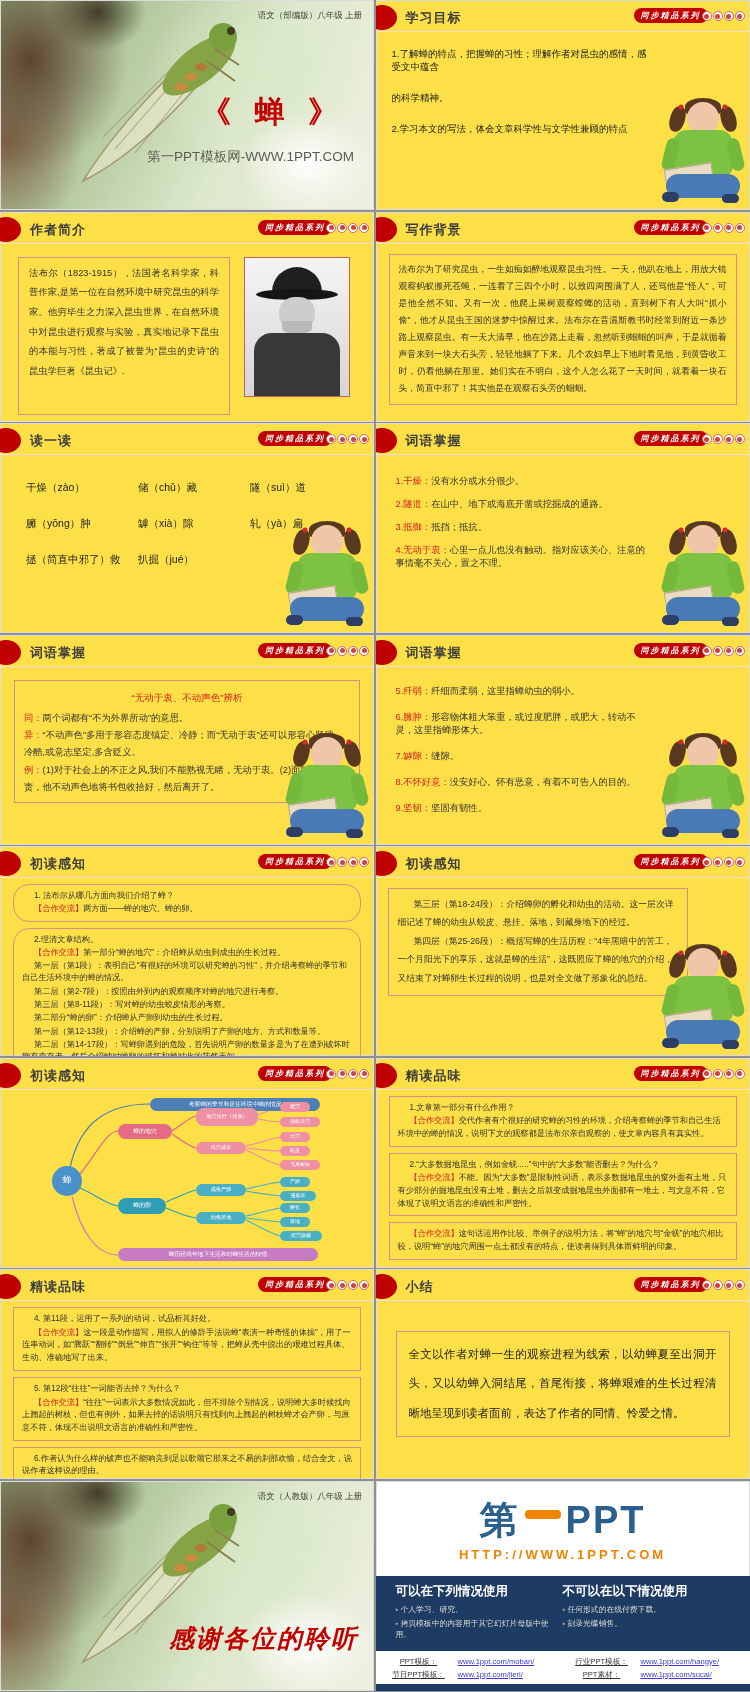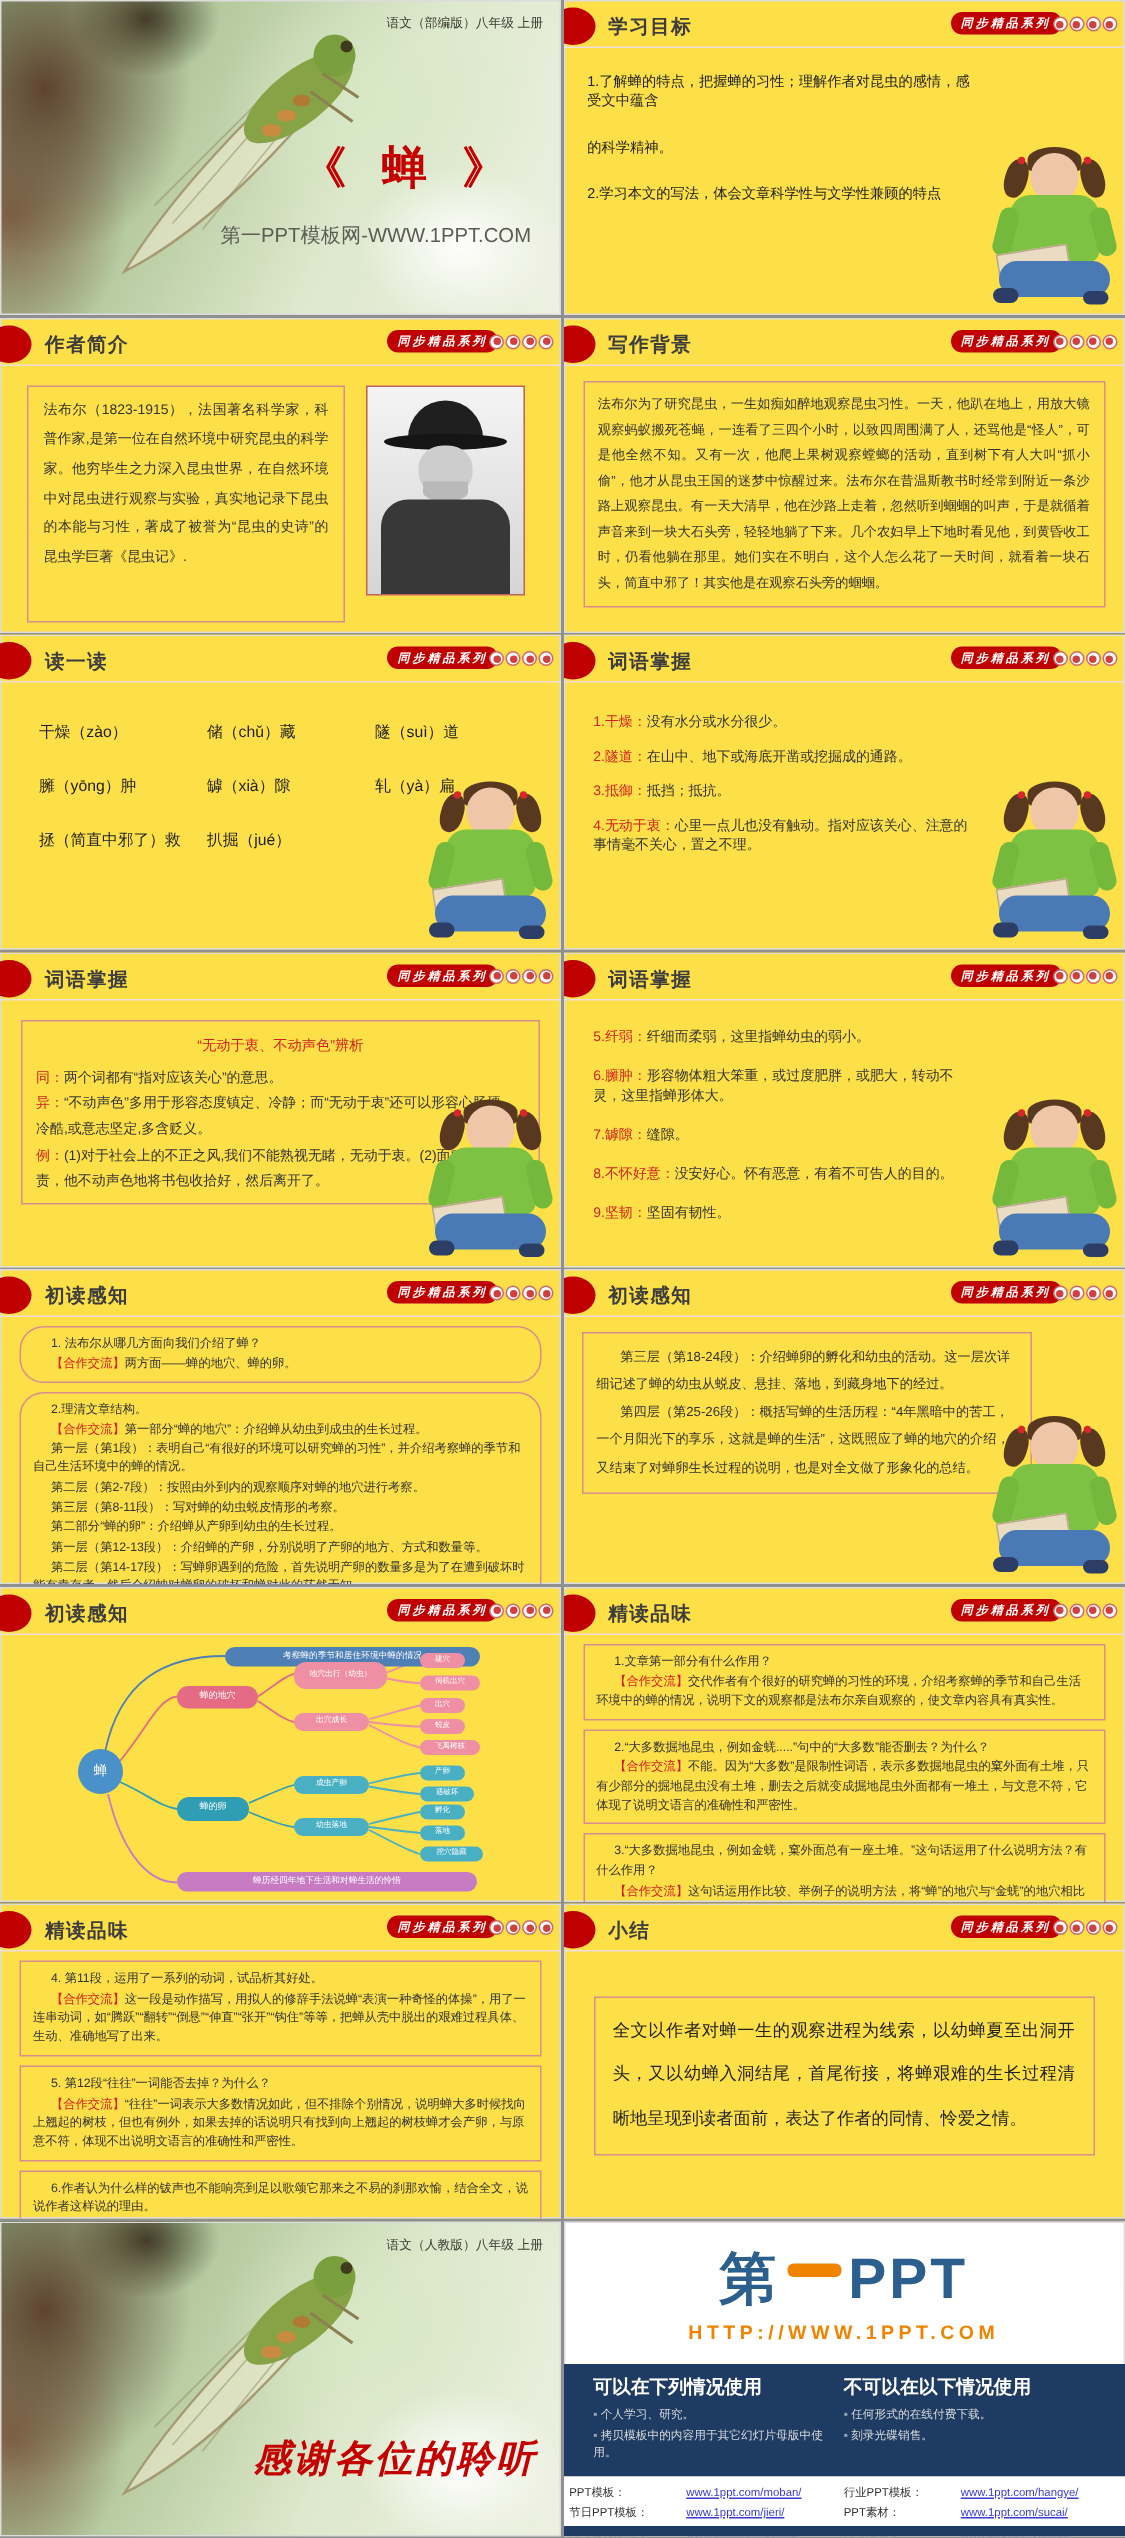"两个词都有“指对应该关心”的意思。" span { text: 指对应该关心 -> 不为外界所动 }
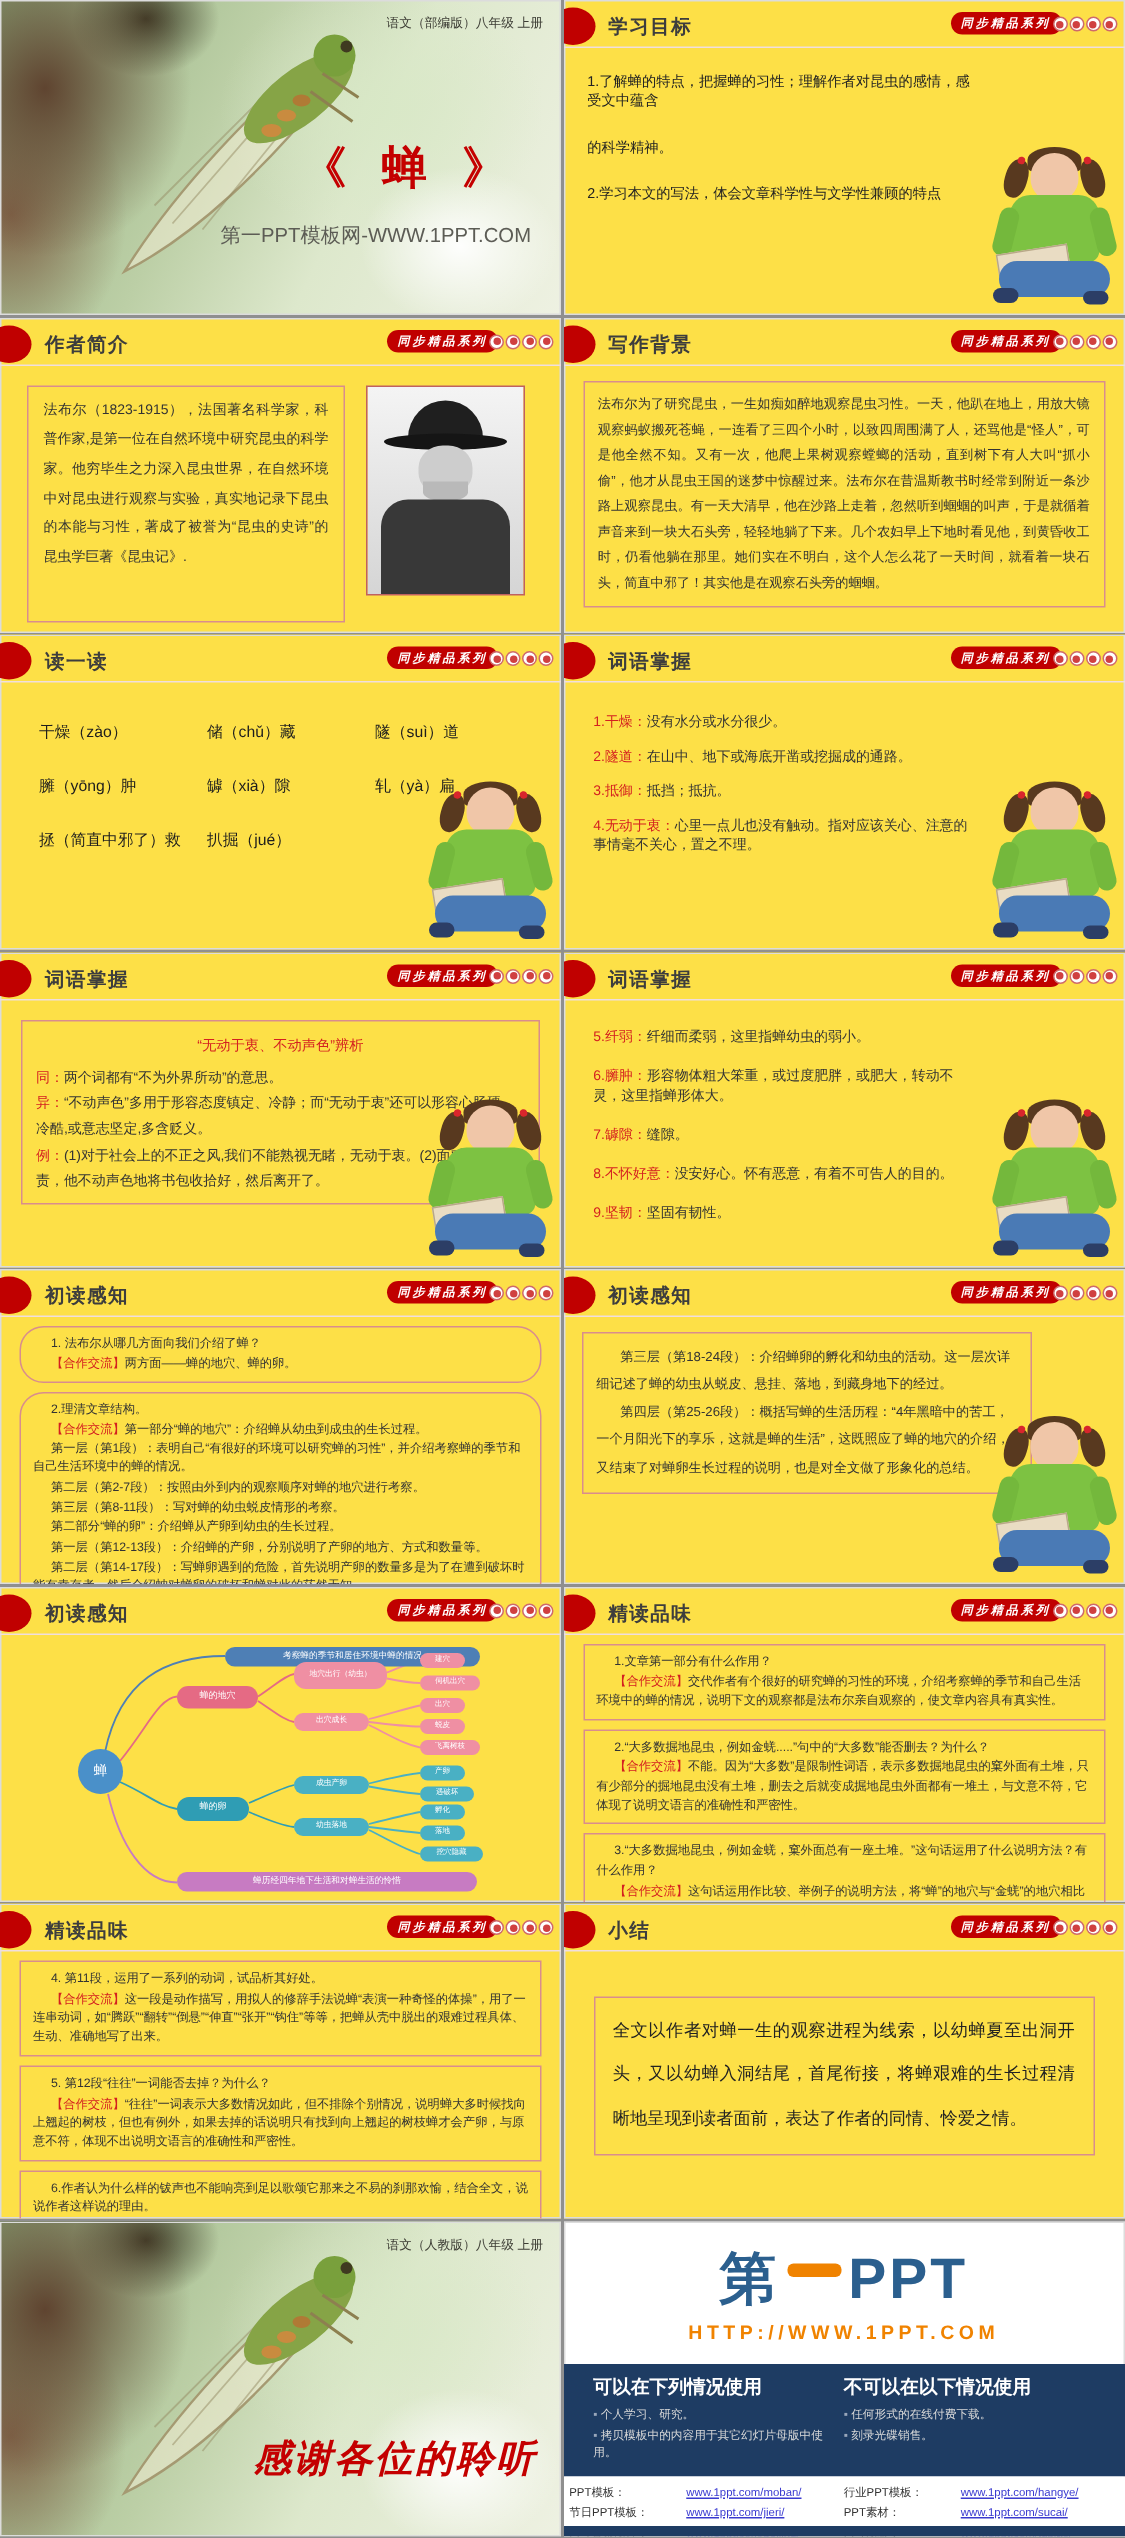"3.“大多数掘地昆虫，例如金蜣，窠外面总有一座土堆。”这句话运用了什么说明方法？" p { html: <p>3.“大多数掘地昆虫，例如金蜣，窠外面总有一座土堆。”这句话运用了什么说明方法？有什么作用？</p> -> none }
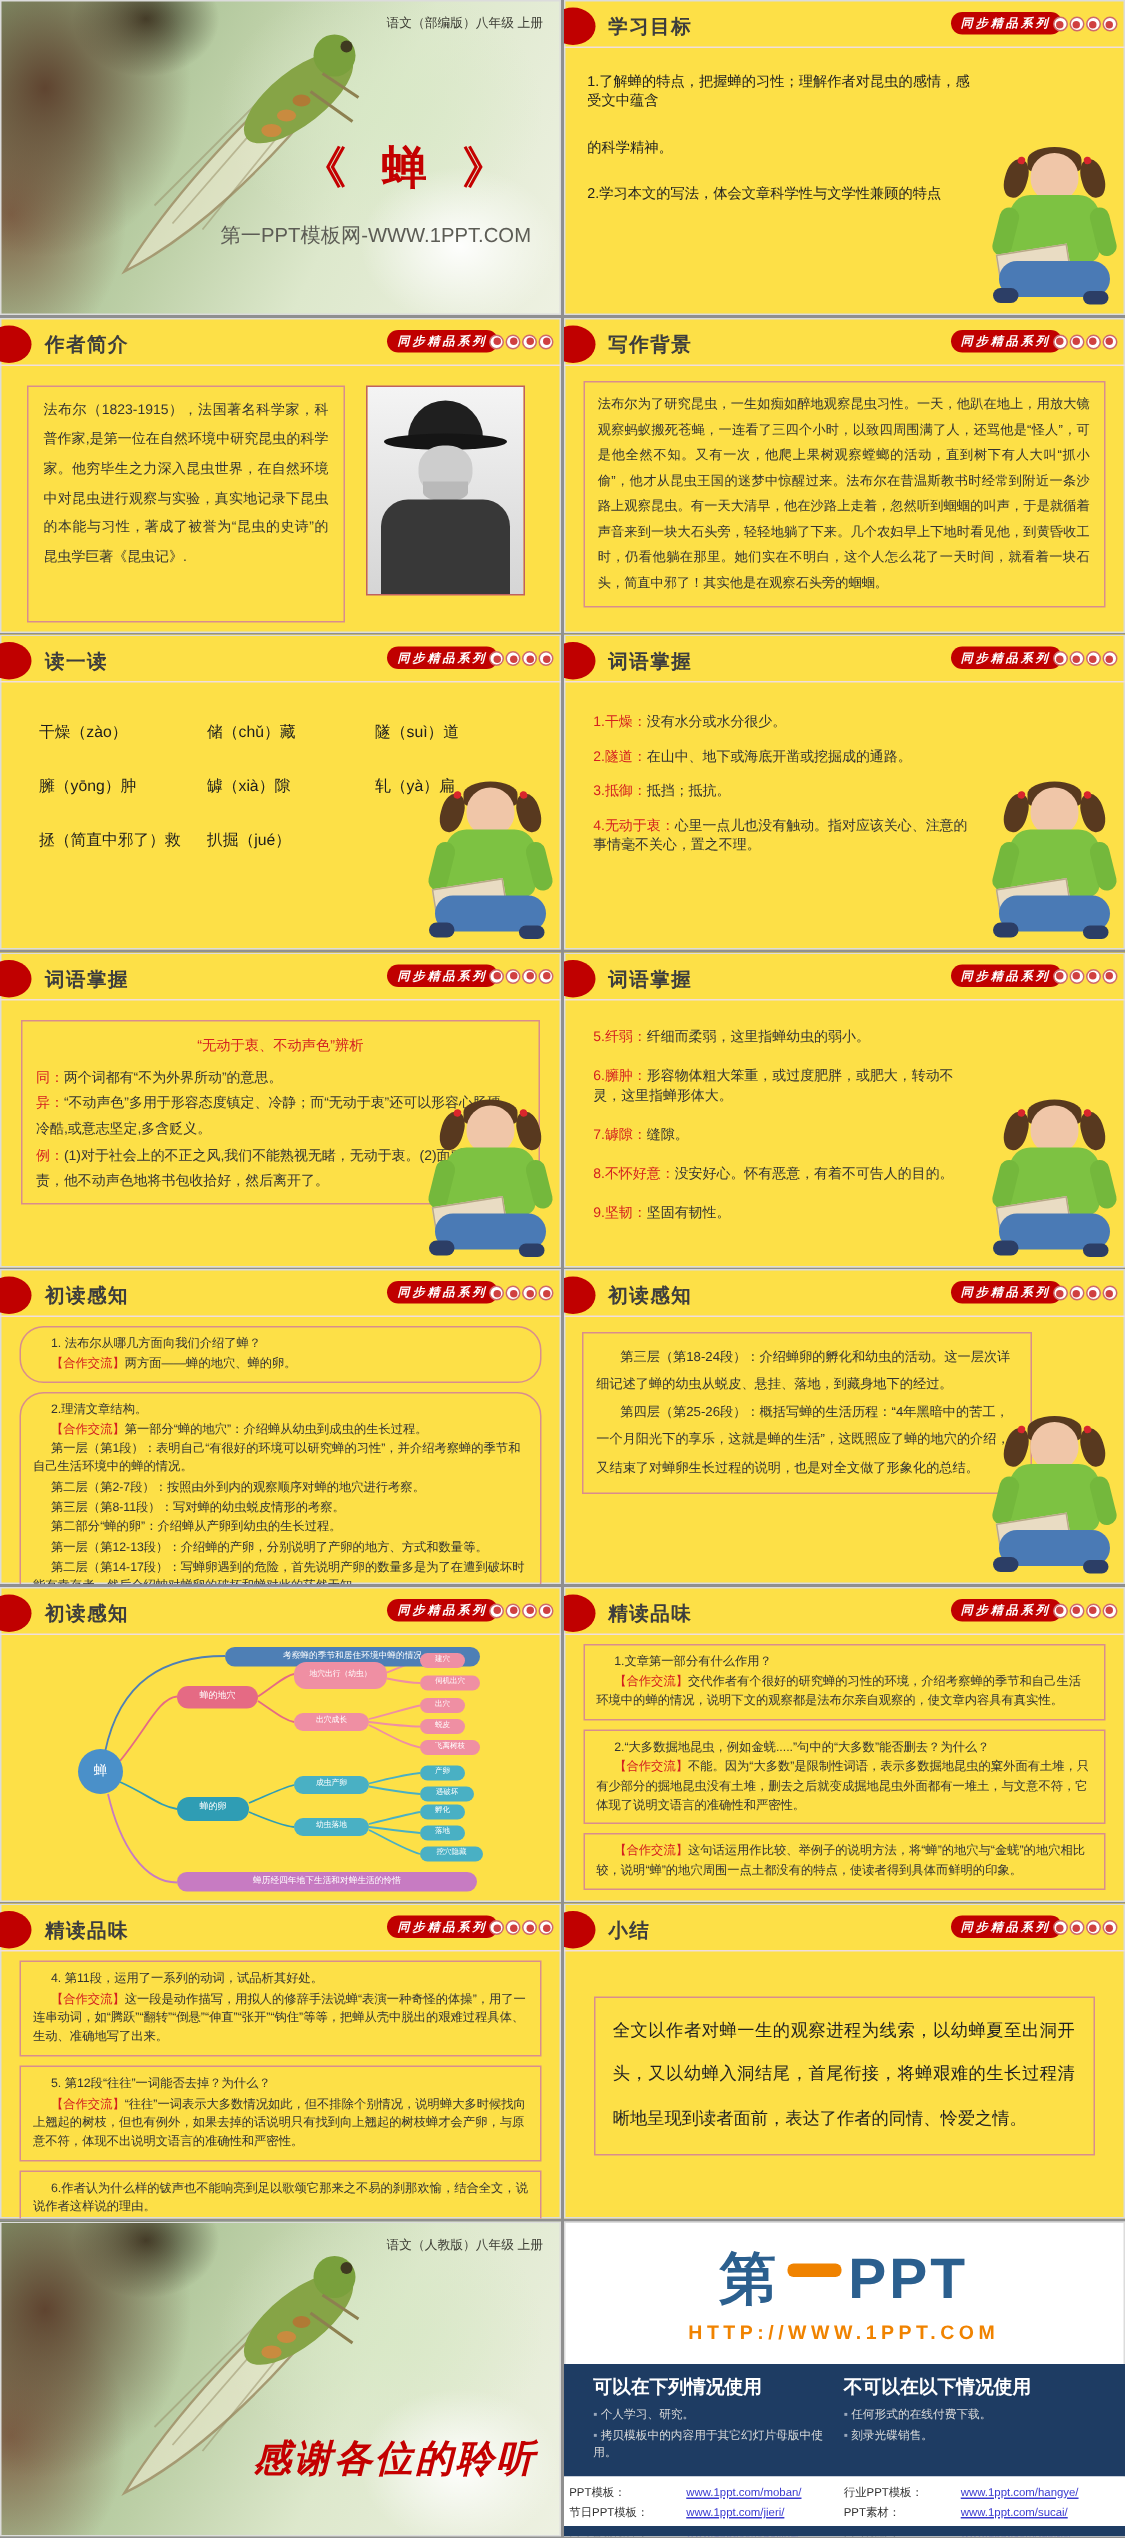"PPT模板：" .llabel { text-align: left -> center; text-decoration: none -> underline }
